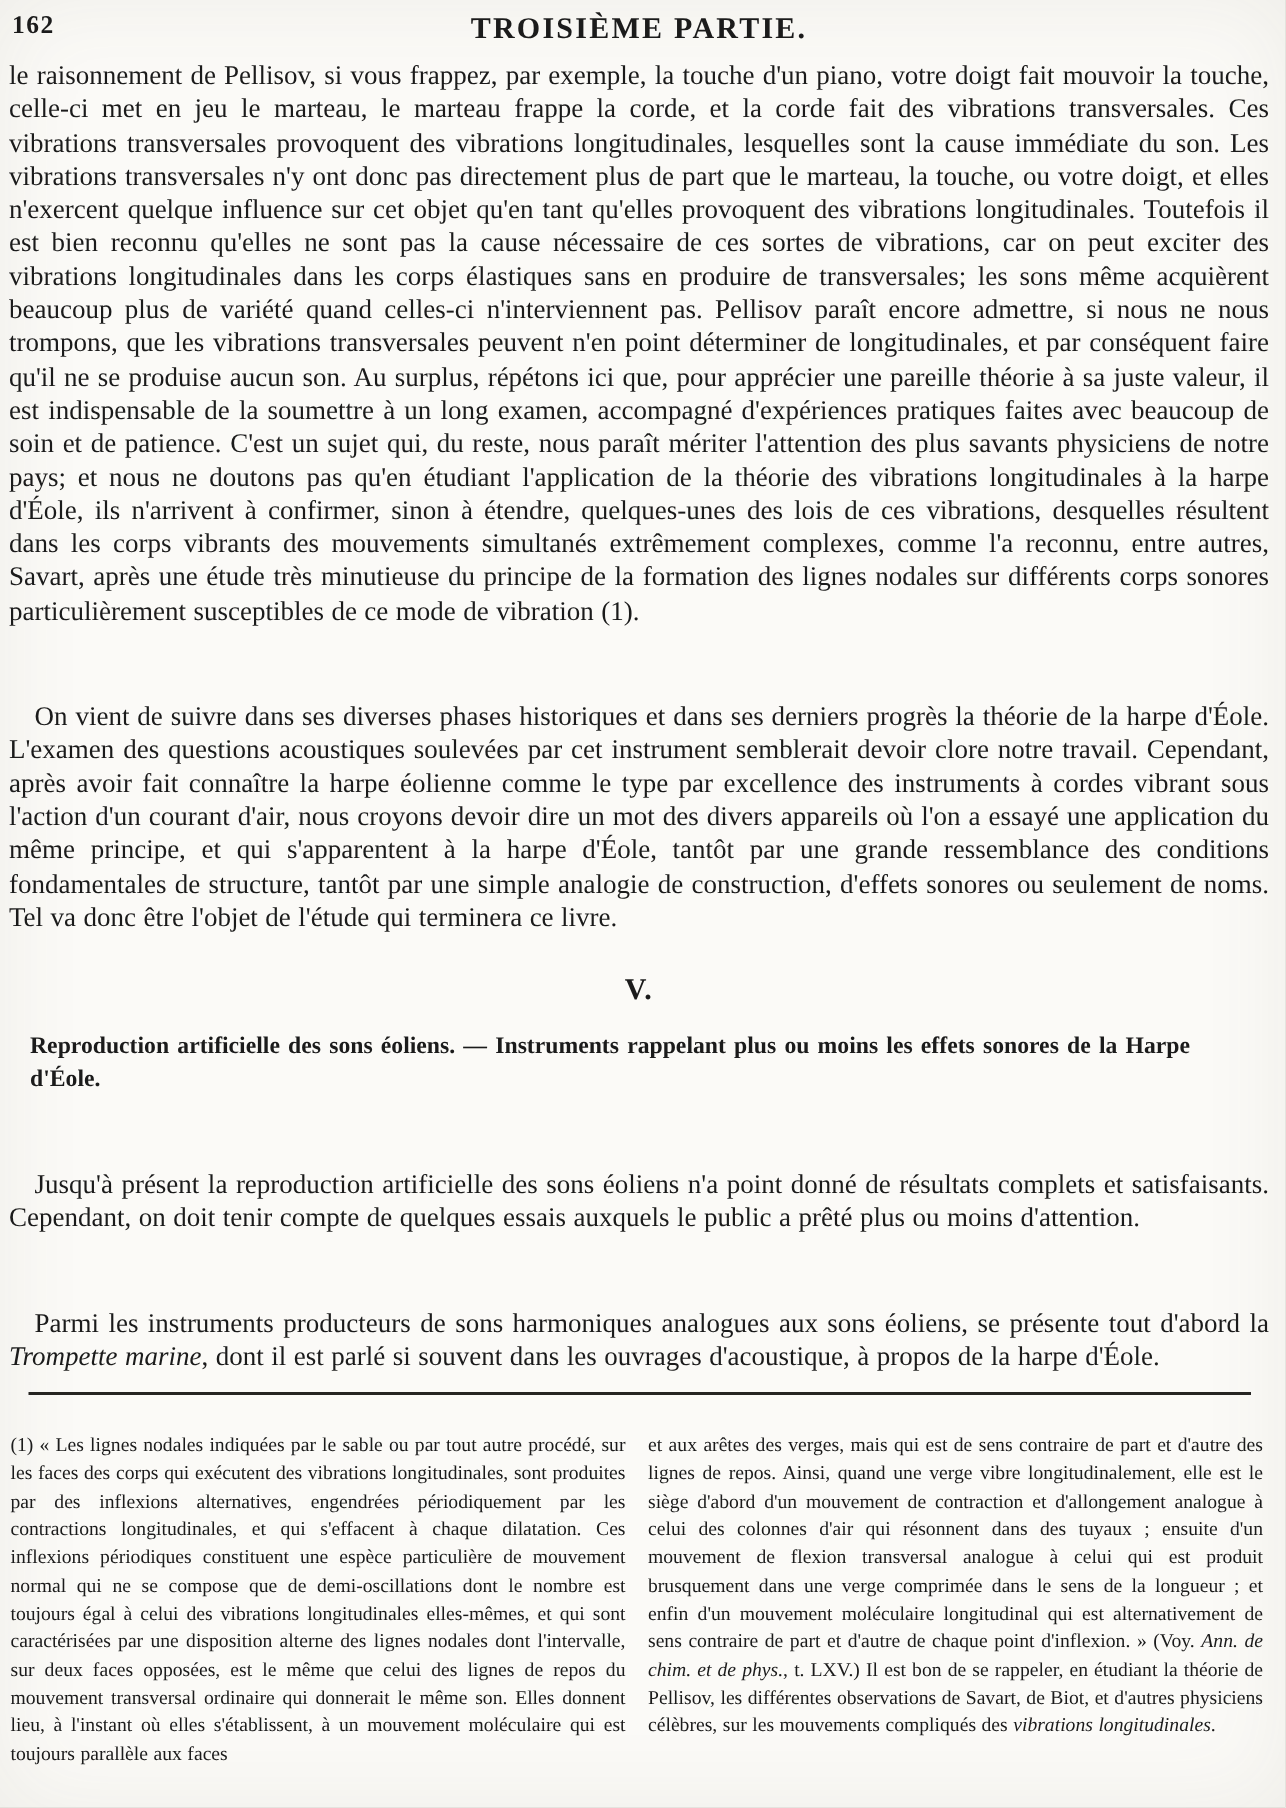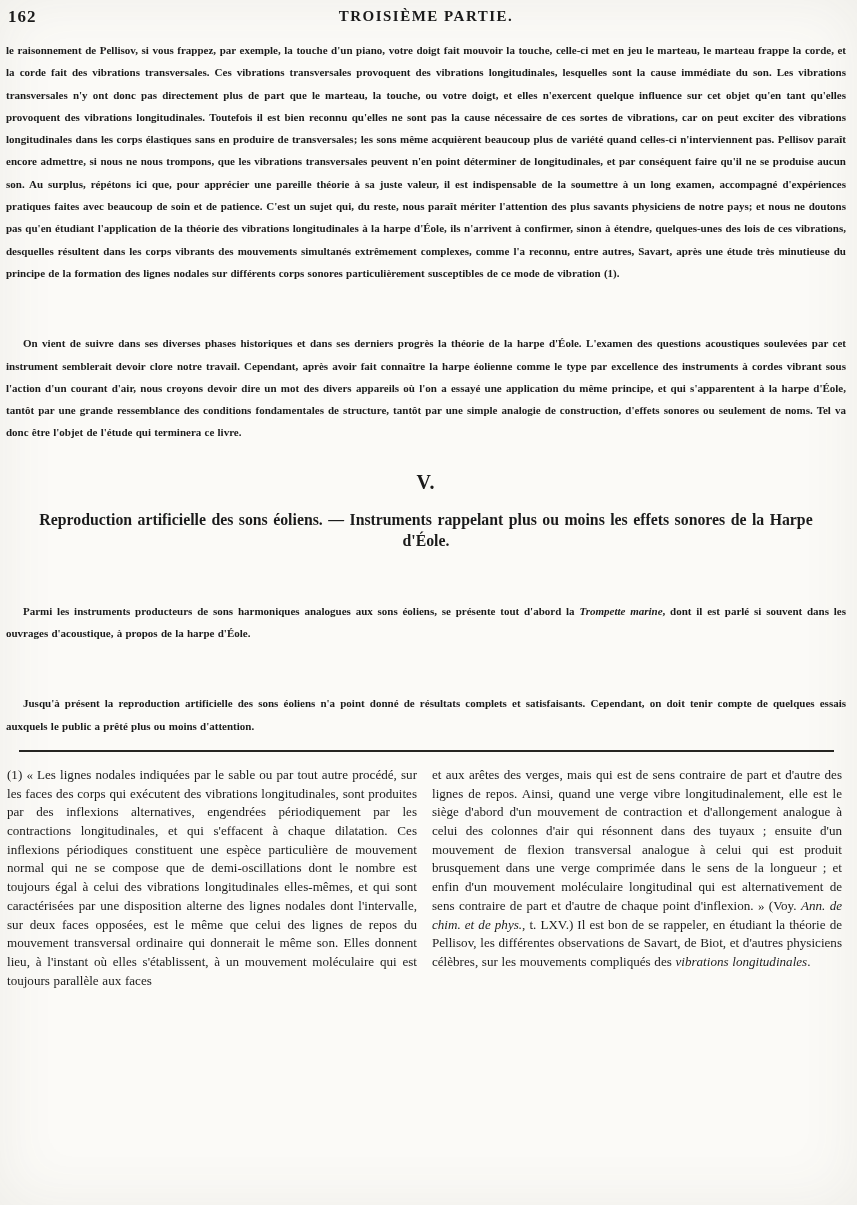"TROISIÈME PARTIE." .running-title { font-size: 15px -> 20px }
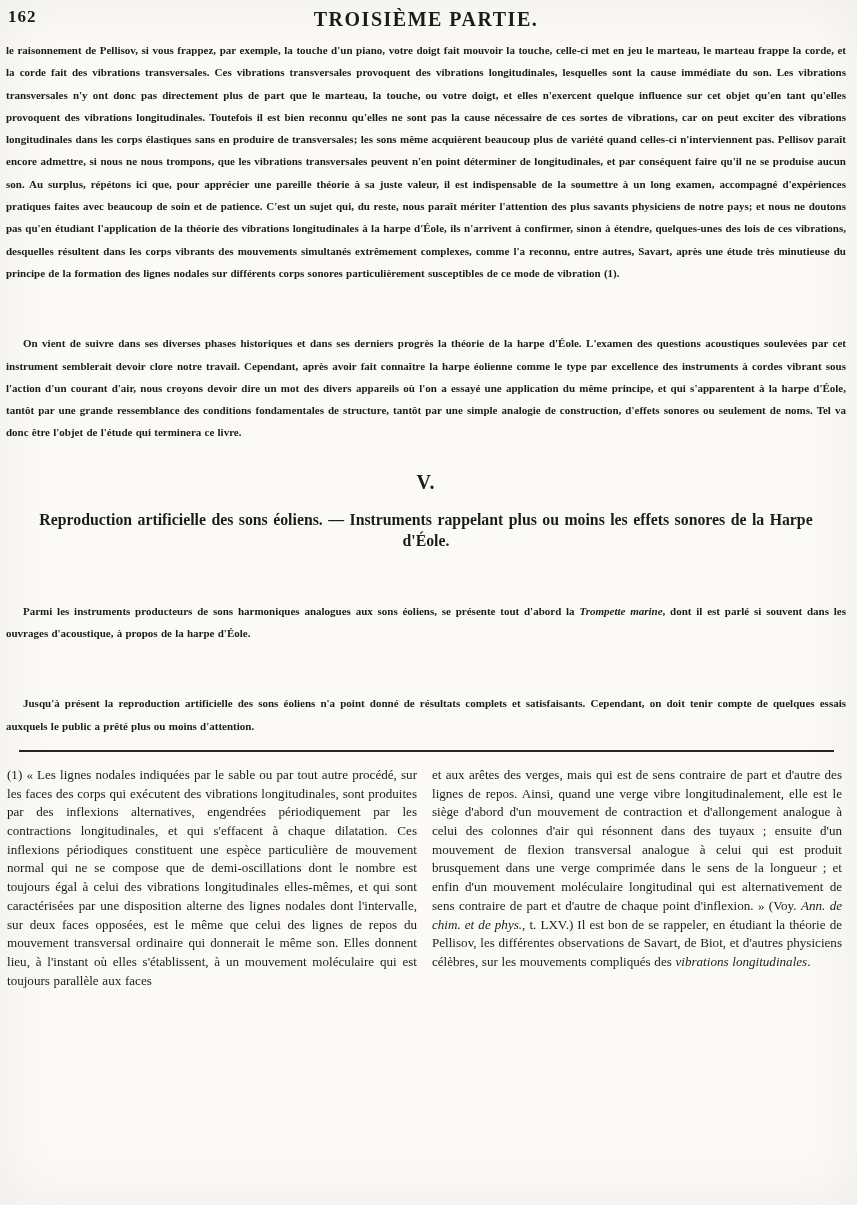"le raisonnement de Pellisov, si" .body-text p { font-size: 11px -> 18px; font-weight: bold -> none }
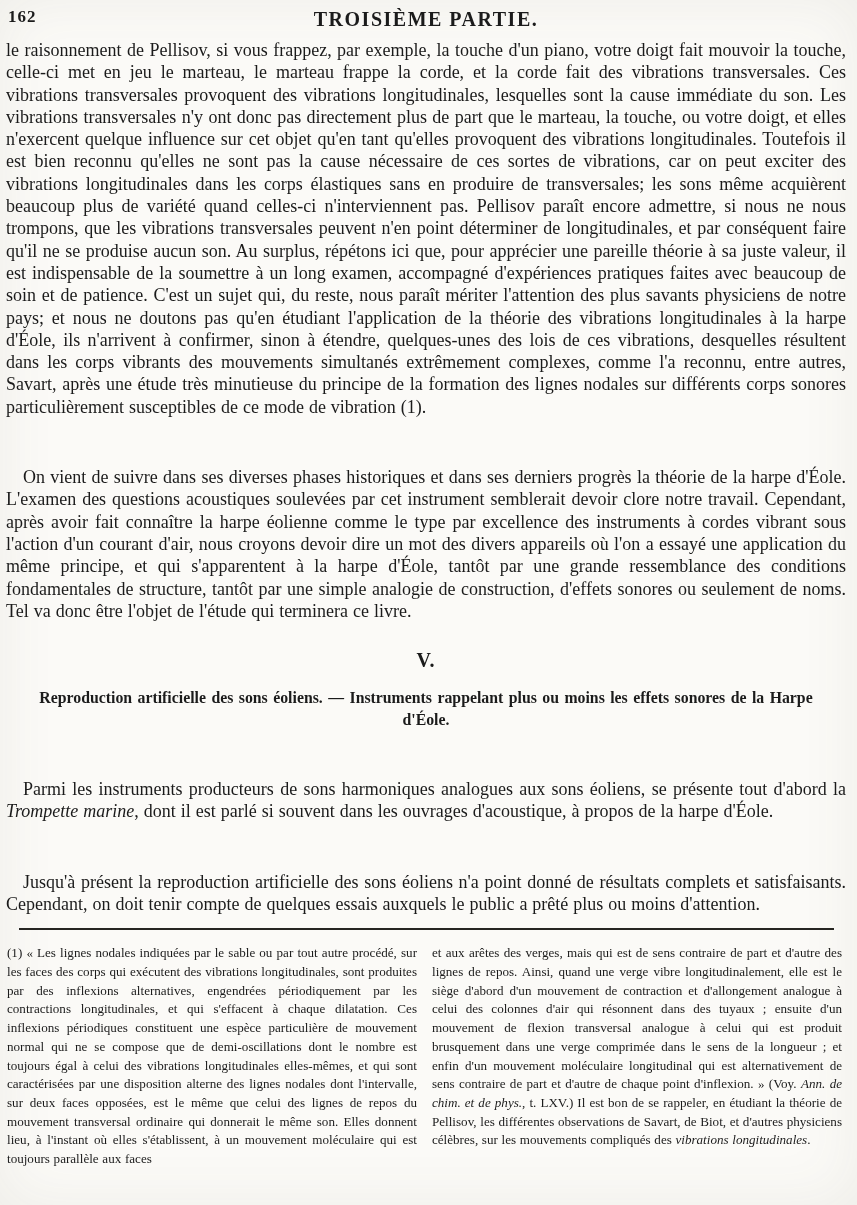"Reproduction artificielle des sons" .section-title { text-align: center -> left }
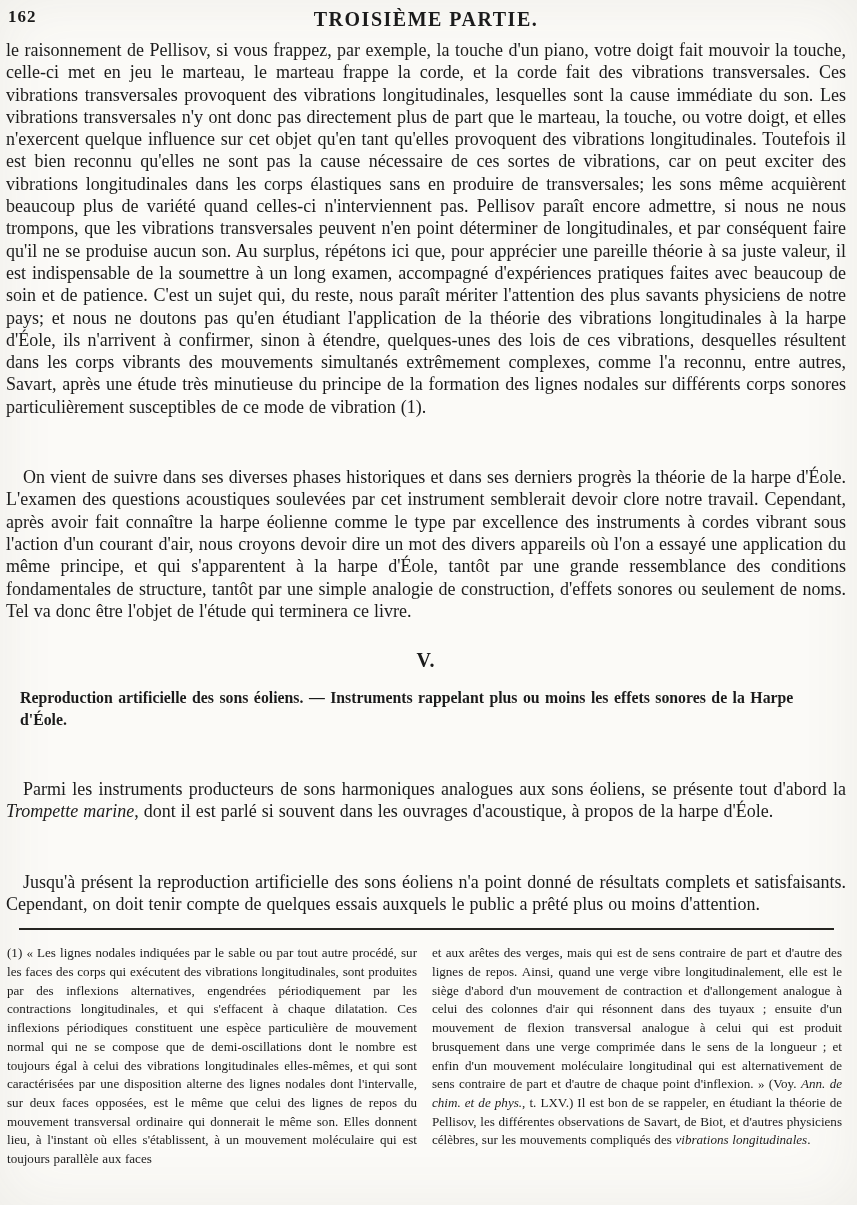"Parmi les instruments producteurs de" p.indent { order: before "Jusqu'à présent la reproduction" -> after "Jusqu'à présent la reproduction" }
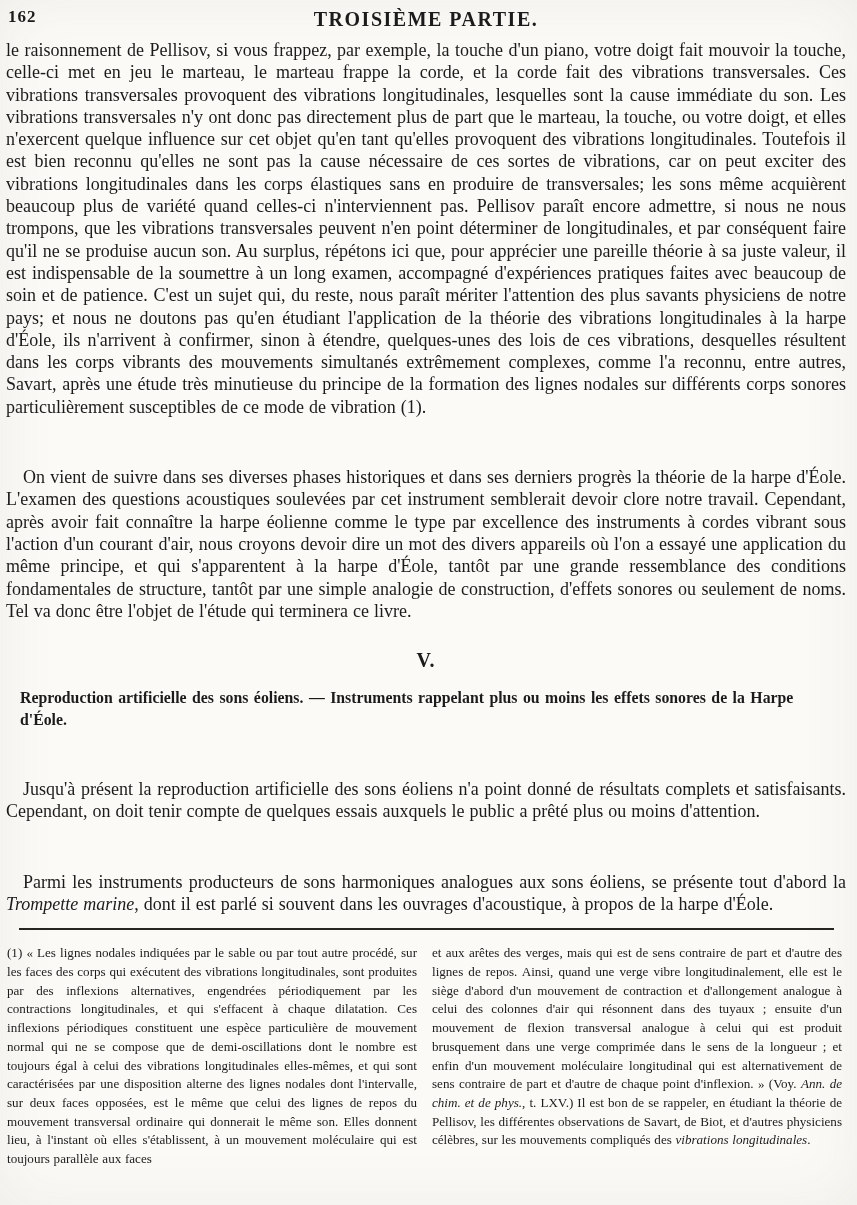"(1) « Les lignes nodales" .footnotes { margin-top: 14px -> 24px }
